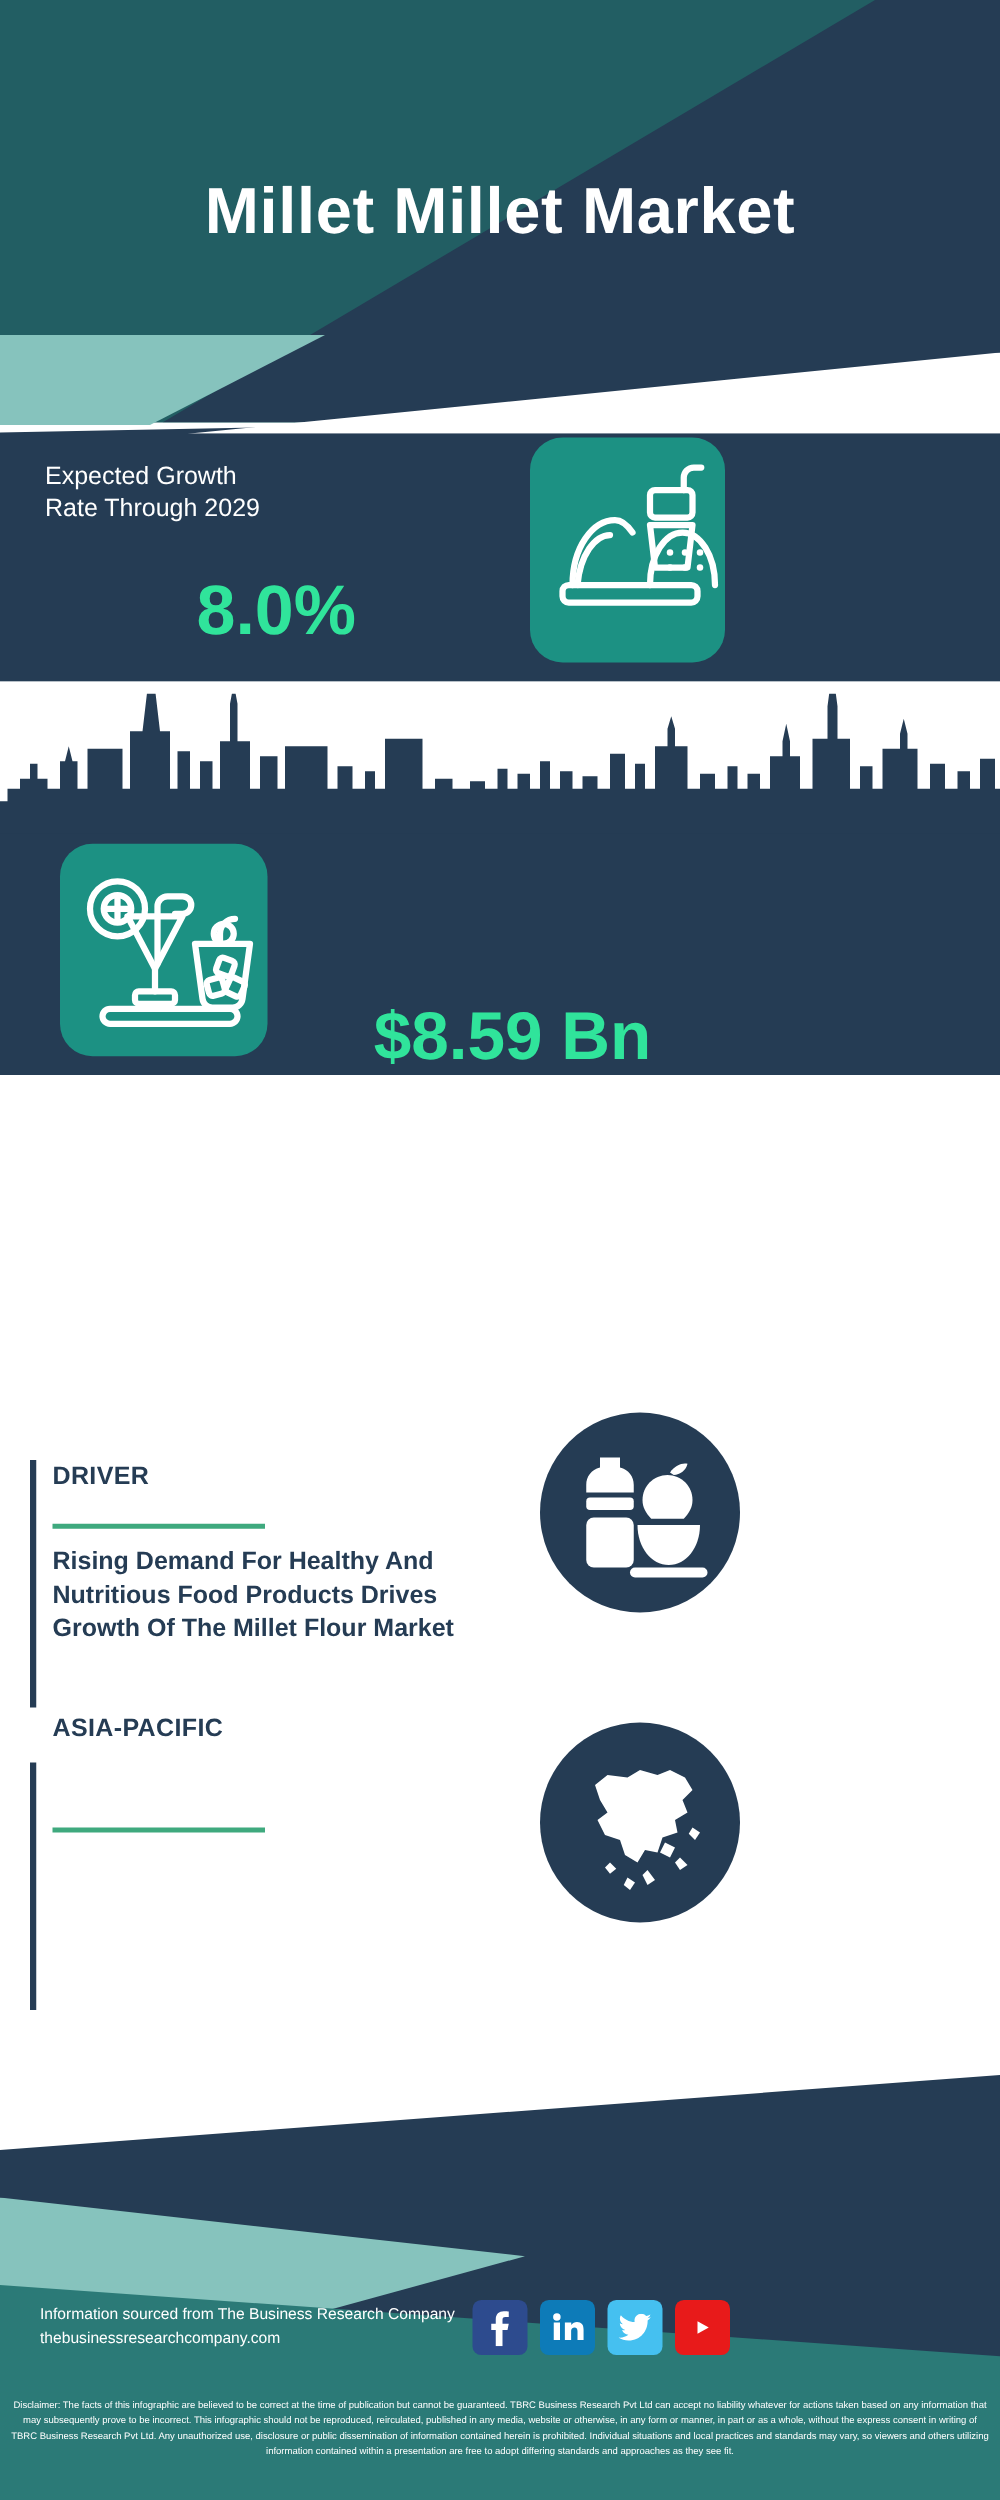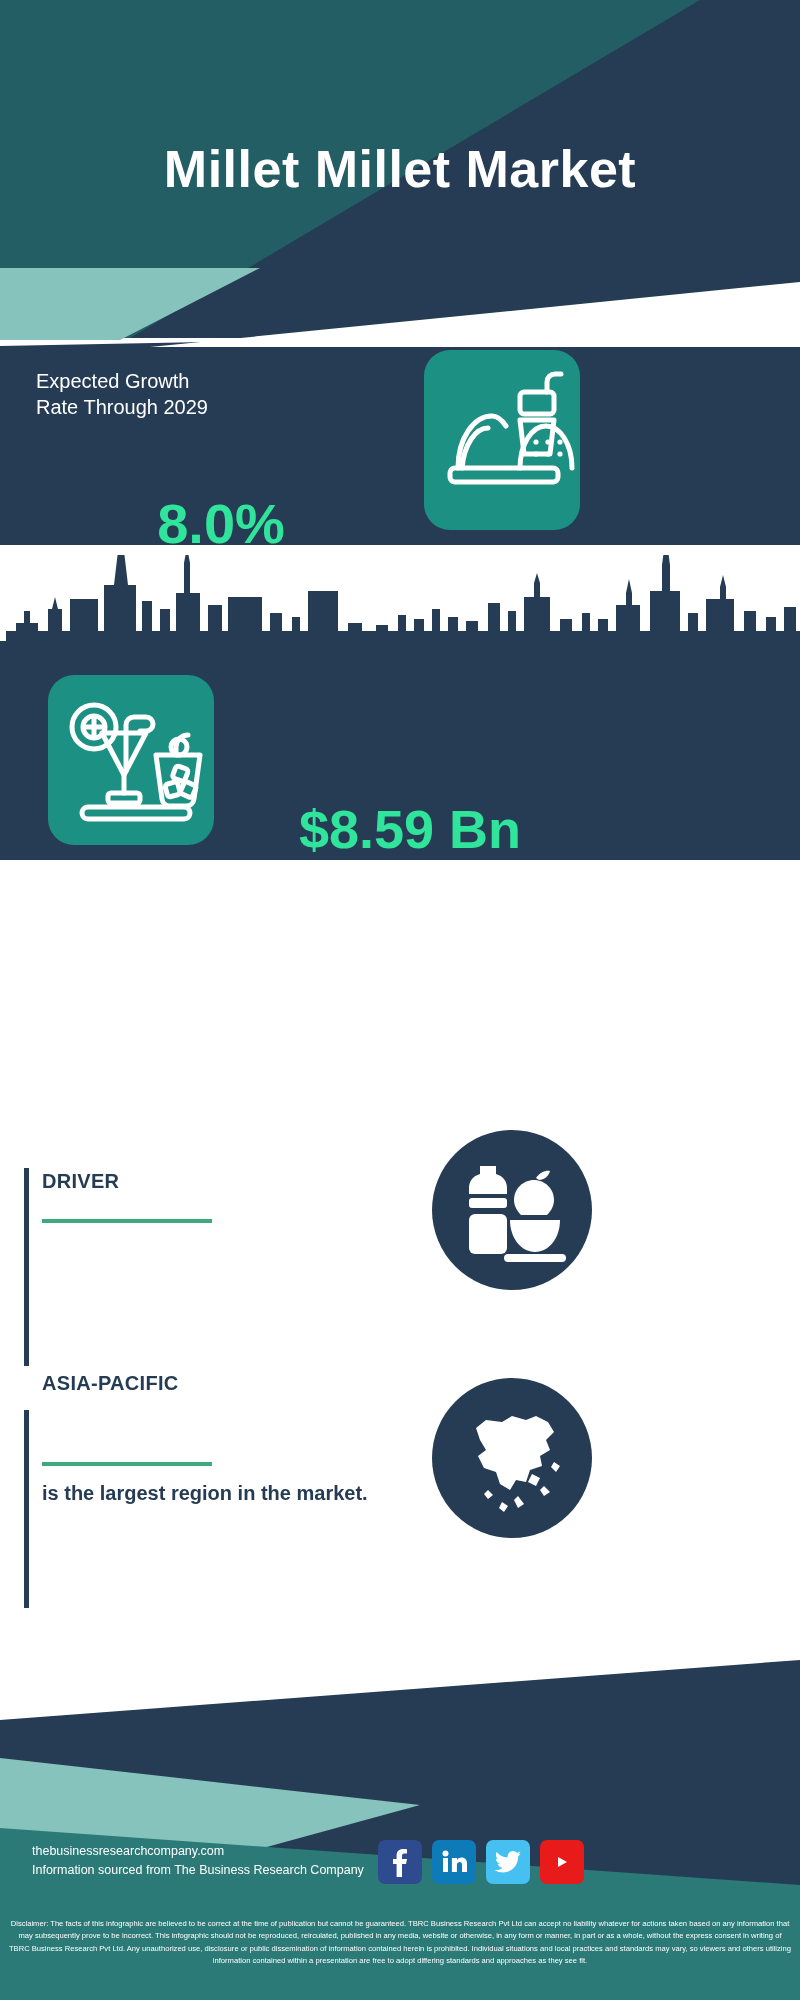"8.0%" .stat1-value { margin-top: 36px -> none }
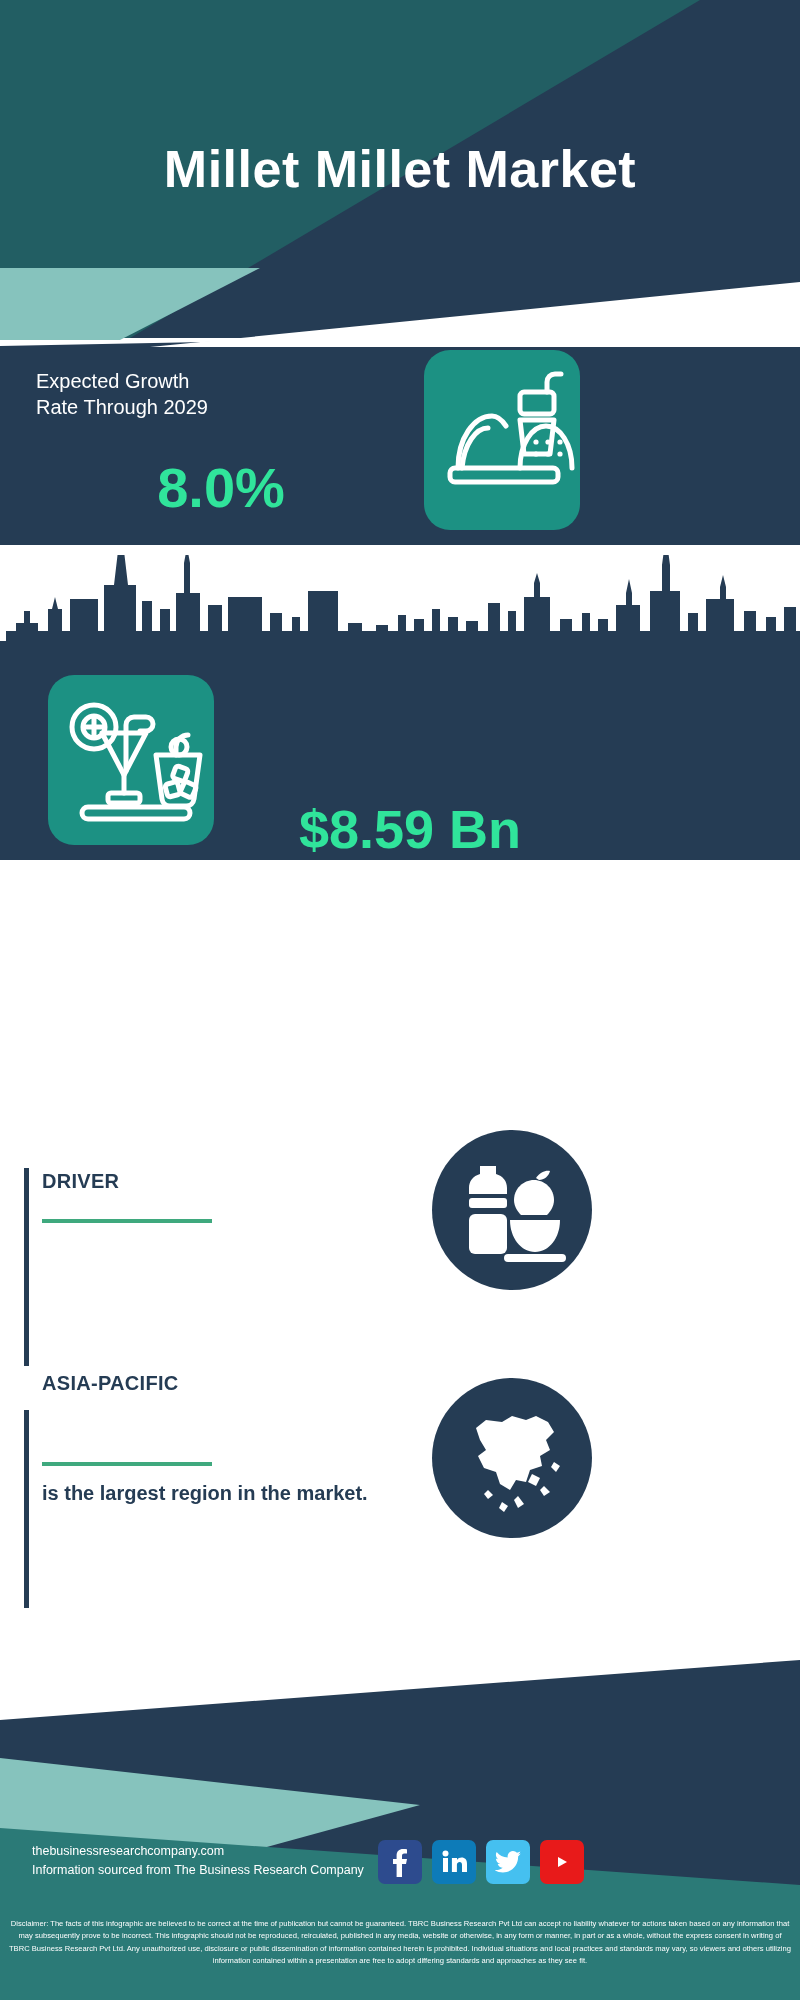"Rising Demand For Healthy And" div.block-body { html: none -> <div>Rising Demand For Healthy And Nutritious Food Products Drives Growth Of The Millet Flour Market</div> }
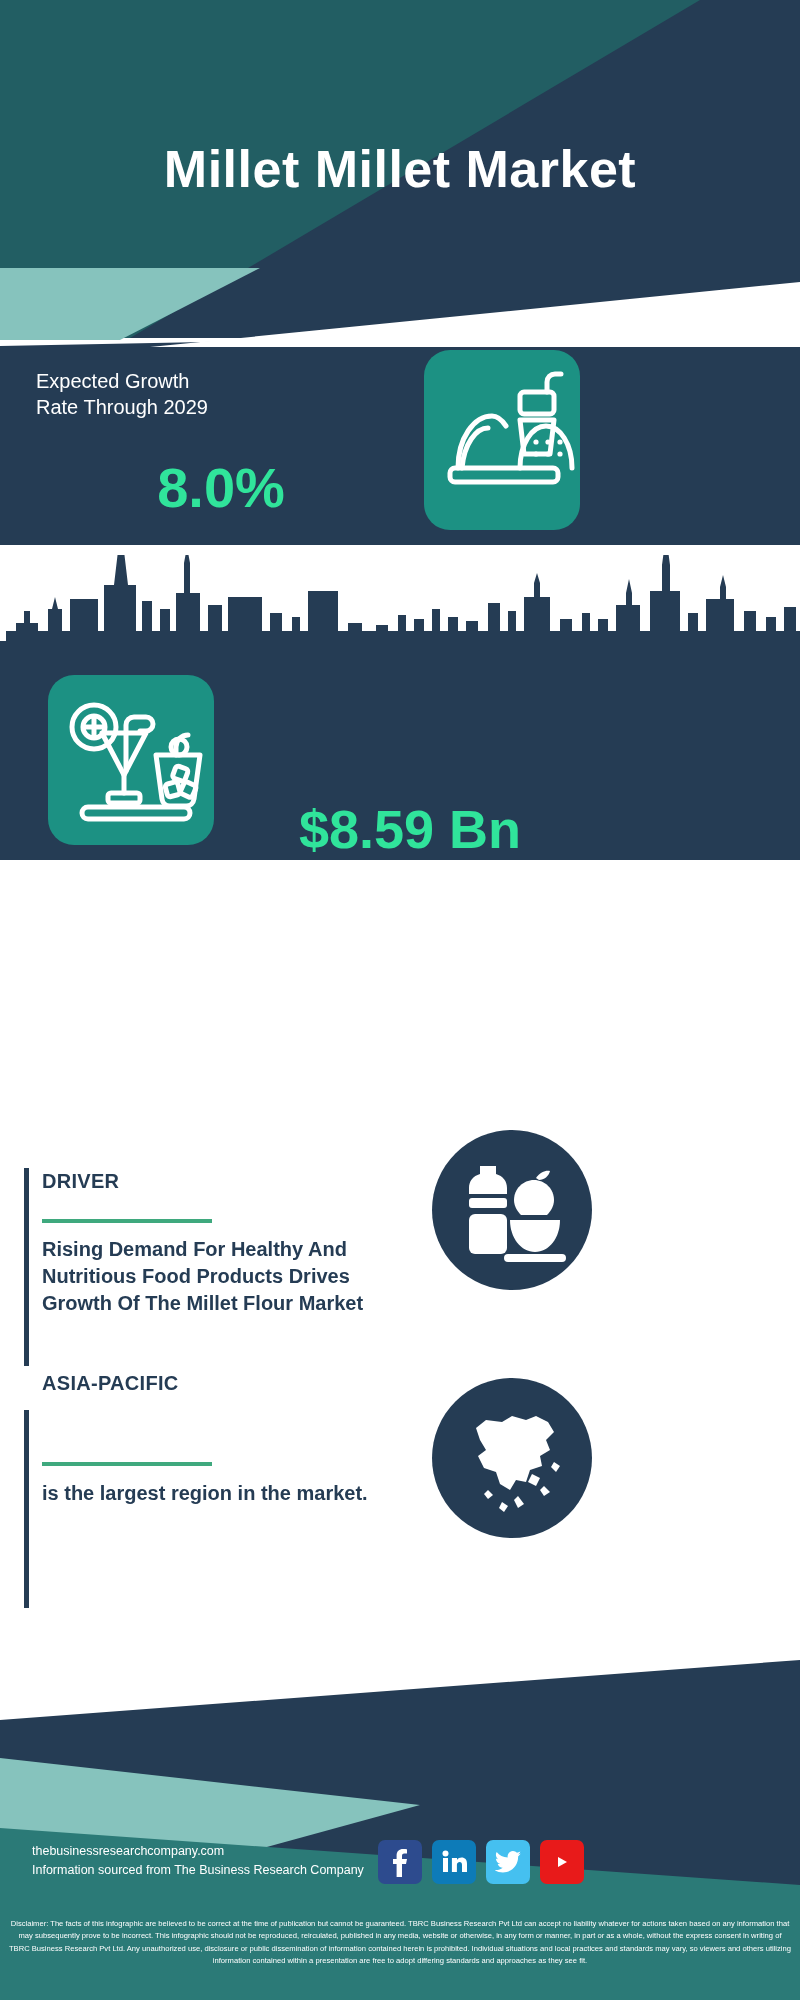"is the largest region in" div.block-body { html: <div>is the largest region in the market.</div> -> none }
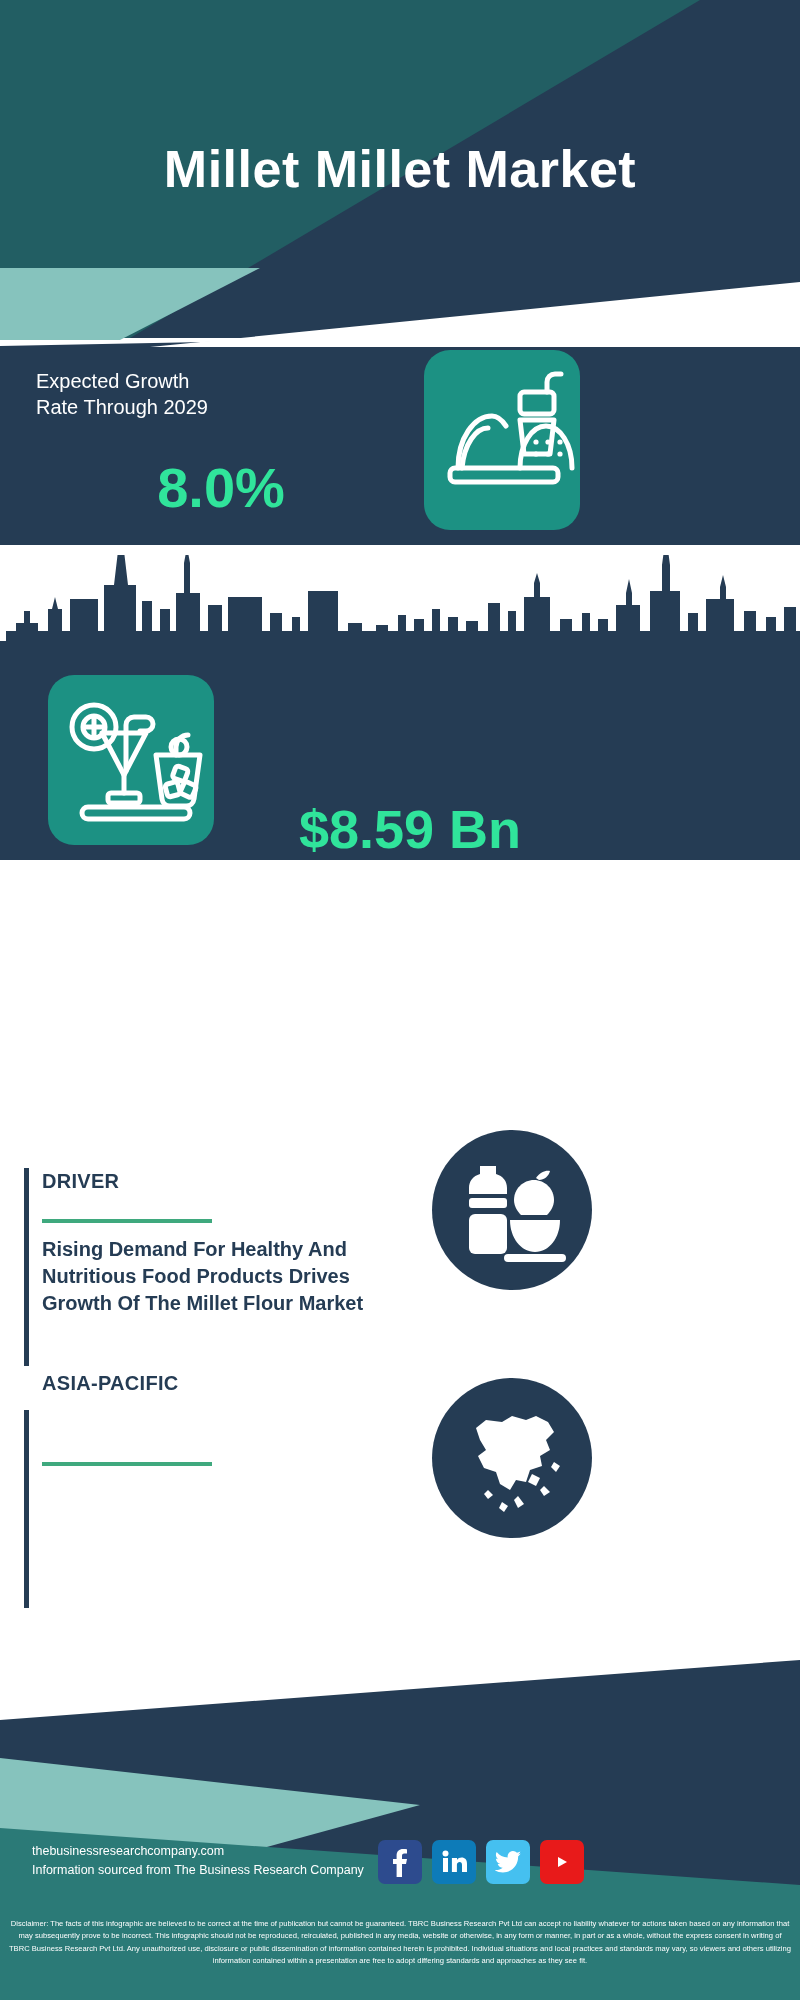"thebusinessresearchcompany.com" div { order: before "Information sourced from The Business" -> after "Information sourced from The Business" }
